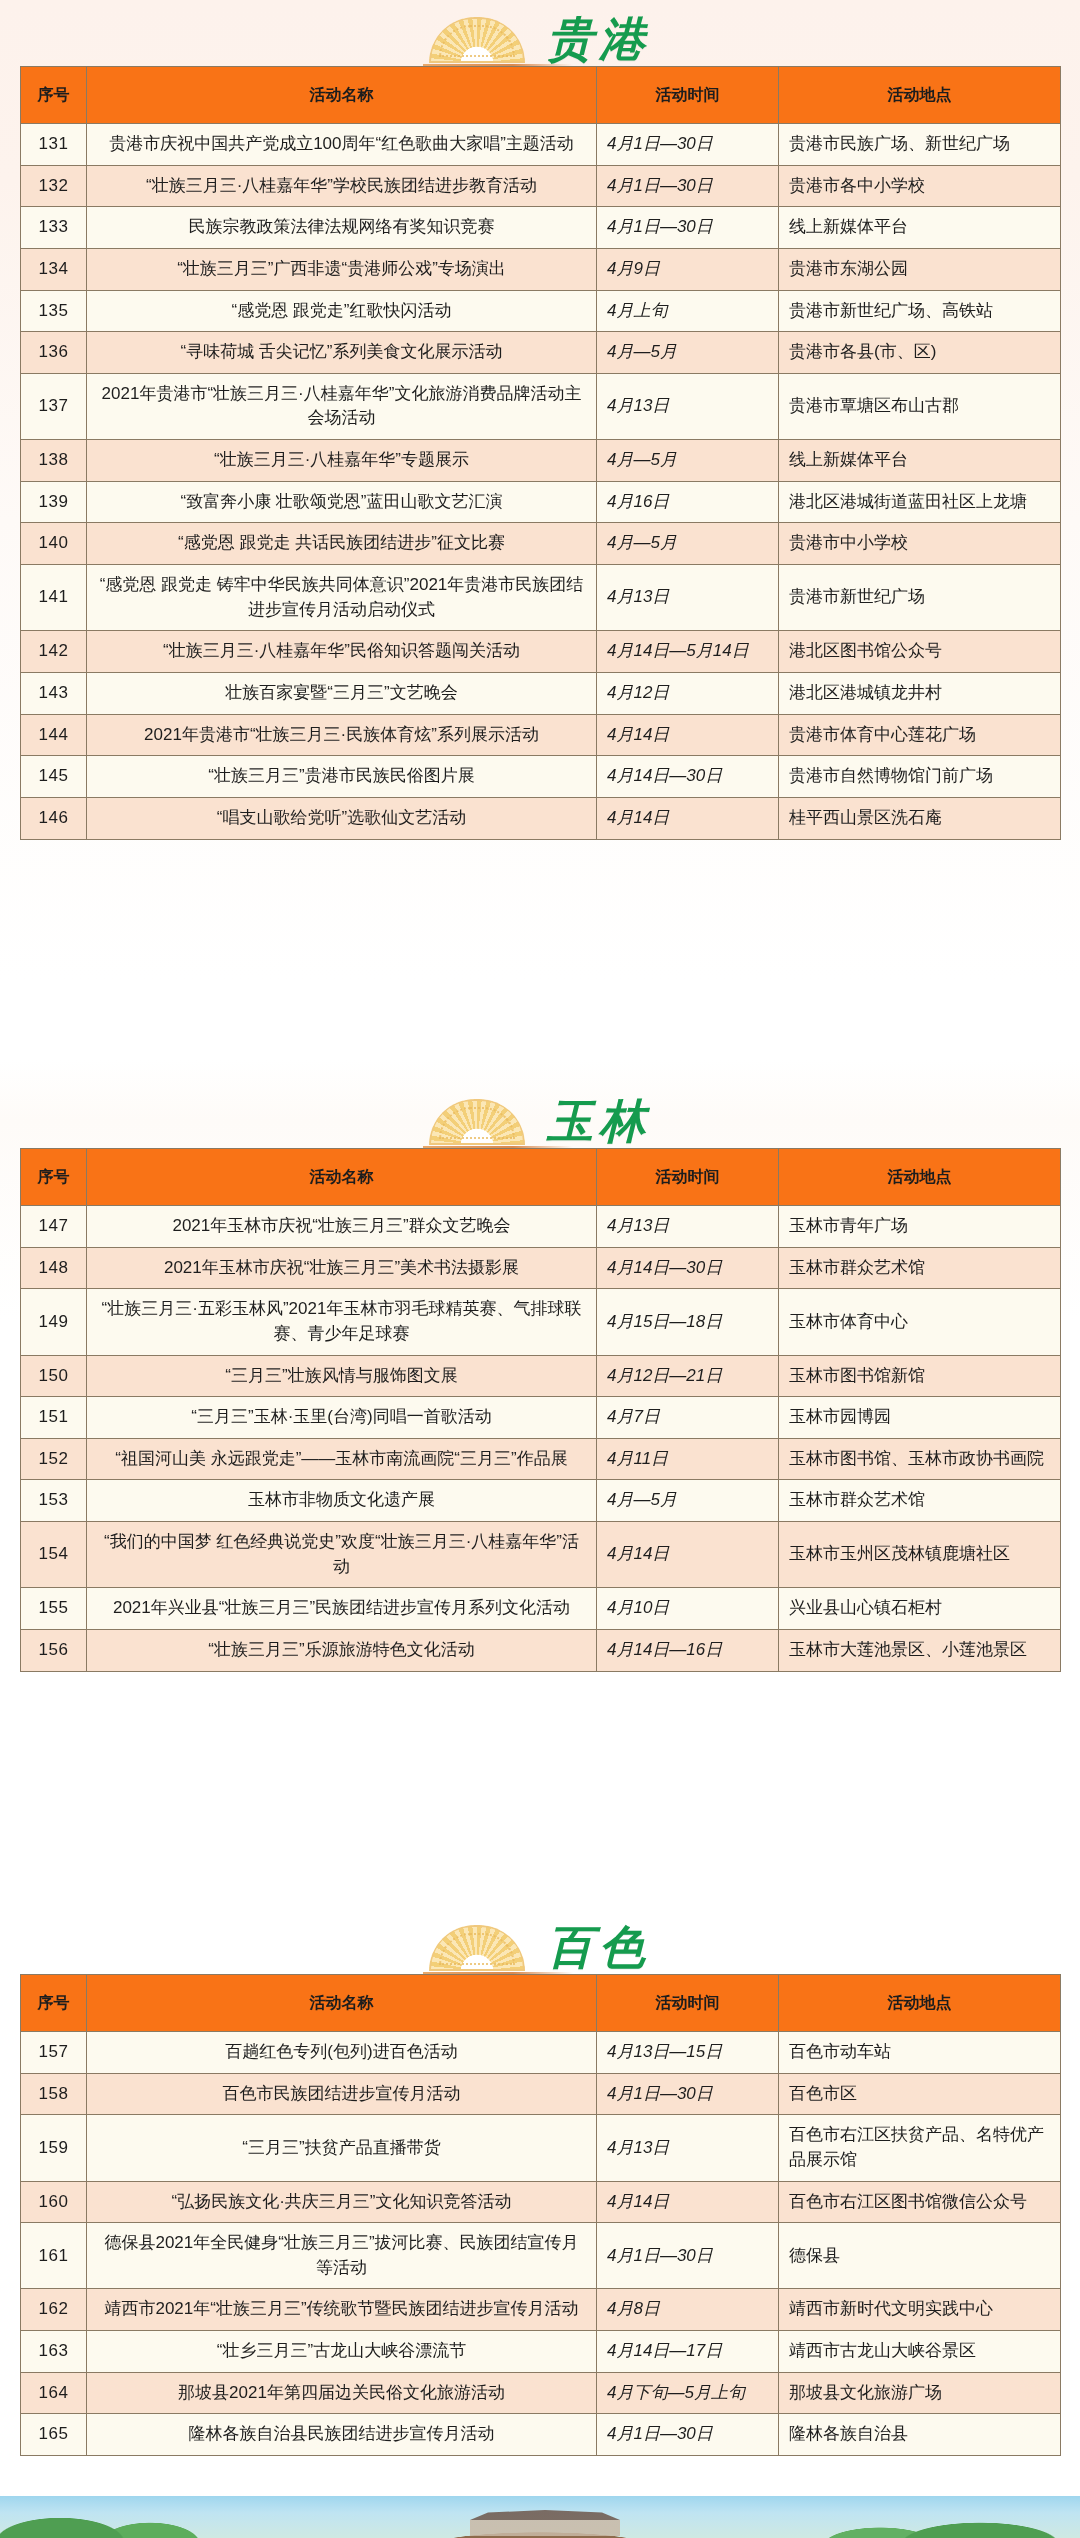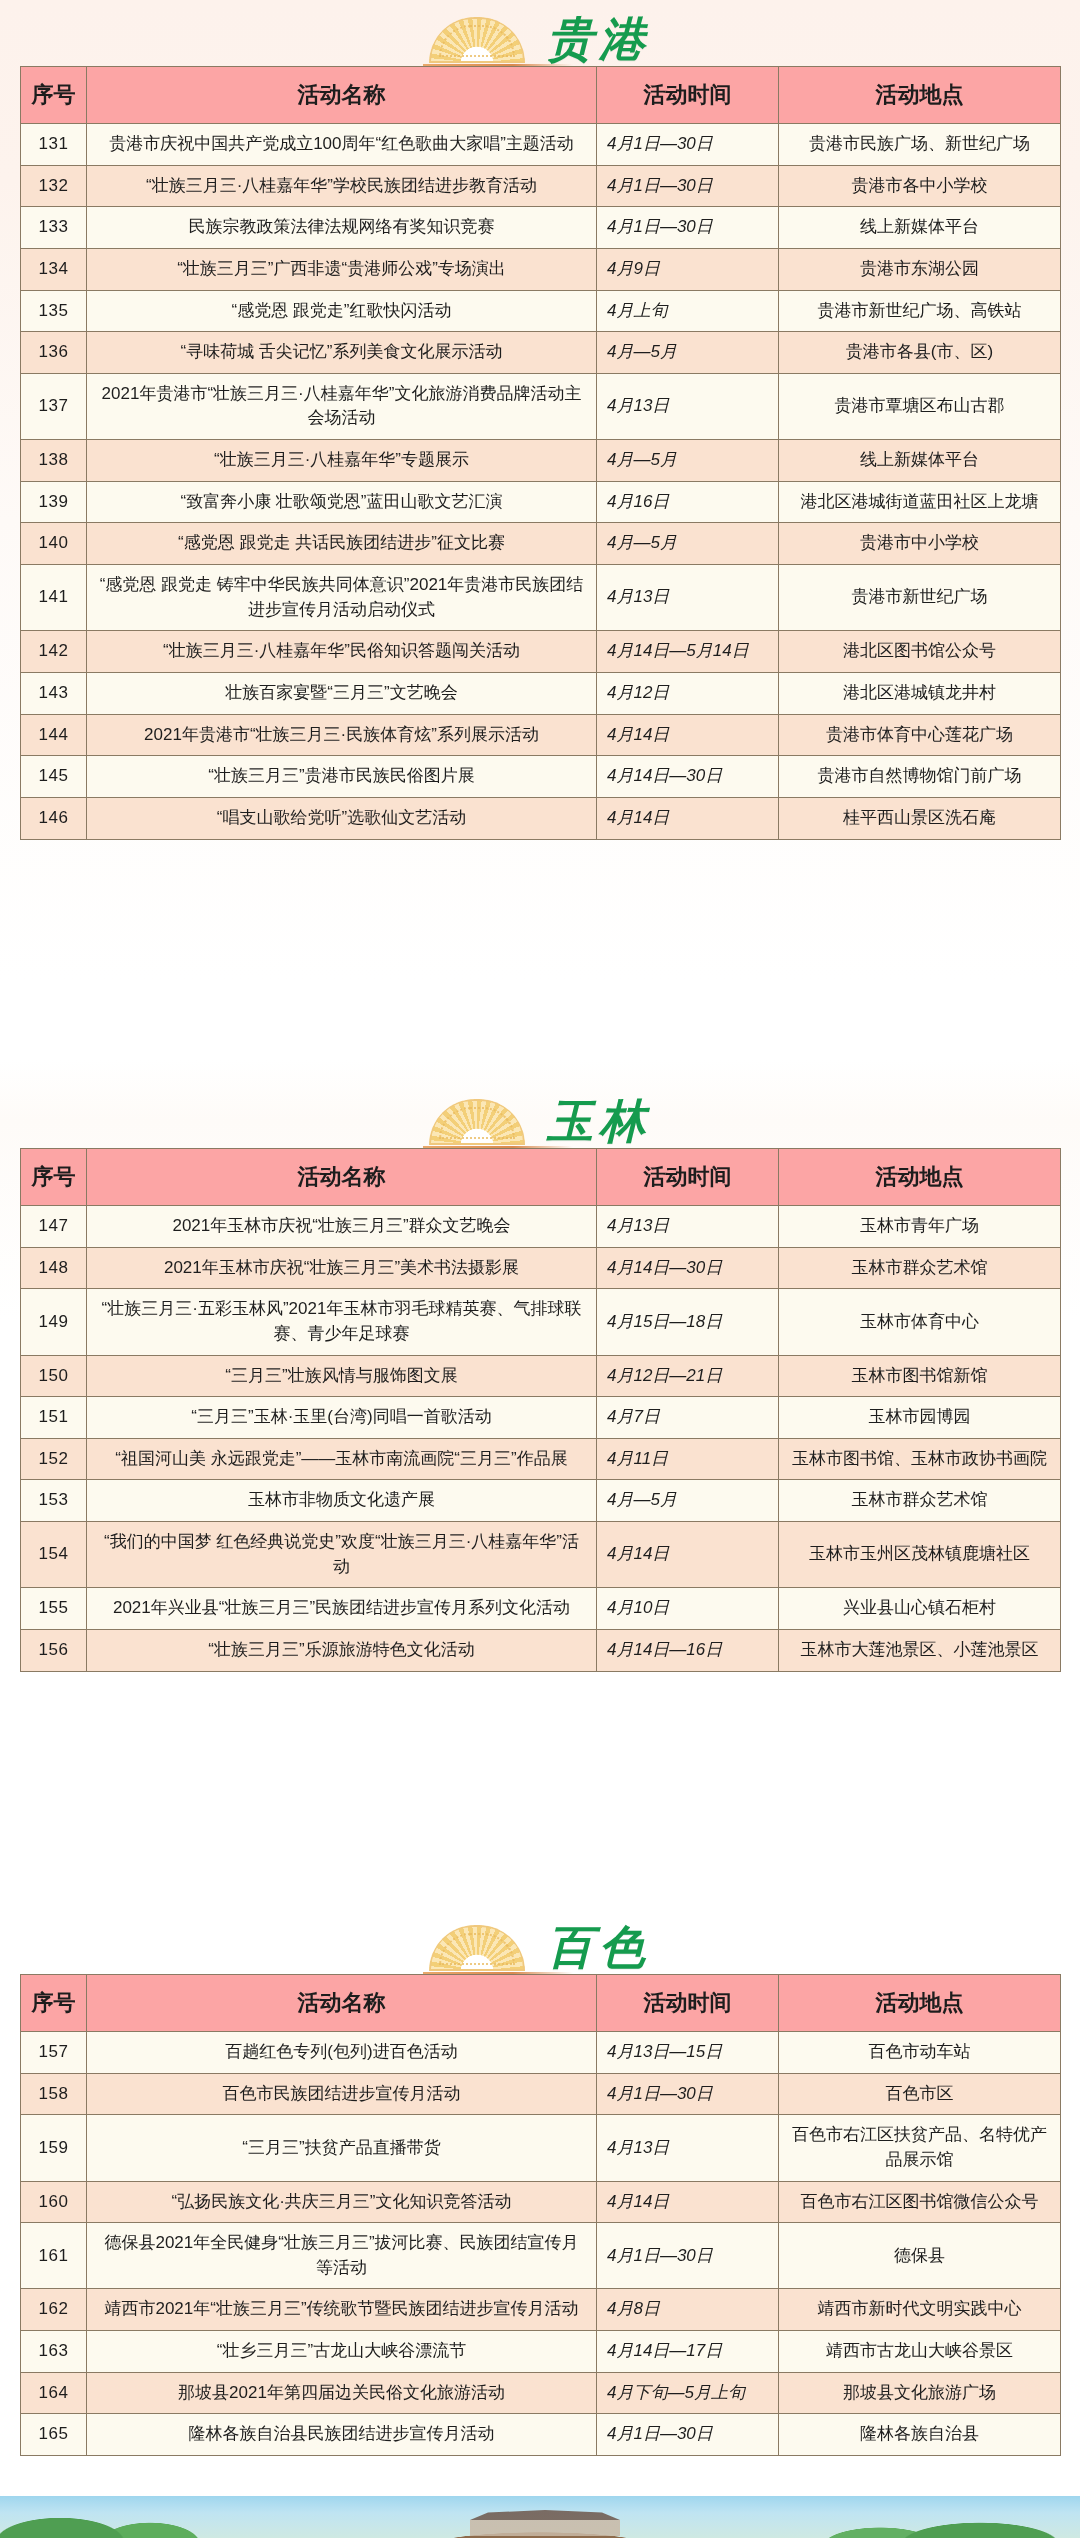"序号" table.act-table thead th { background: #fca5a5 -> #f97316; font-size: 22px -> 16px }
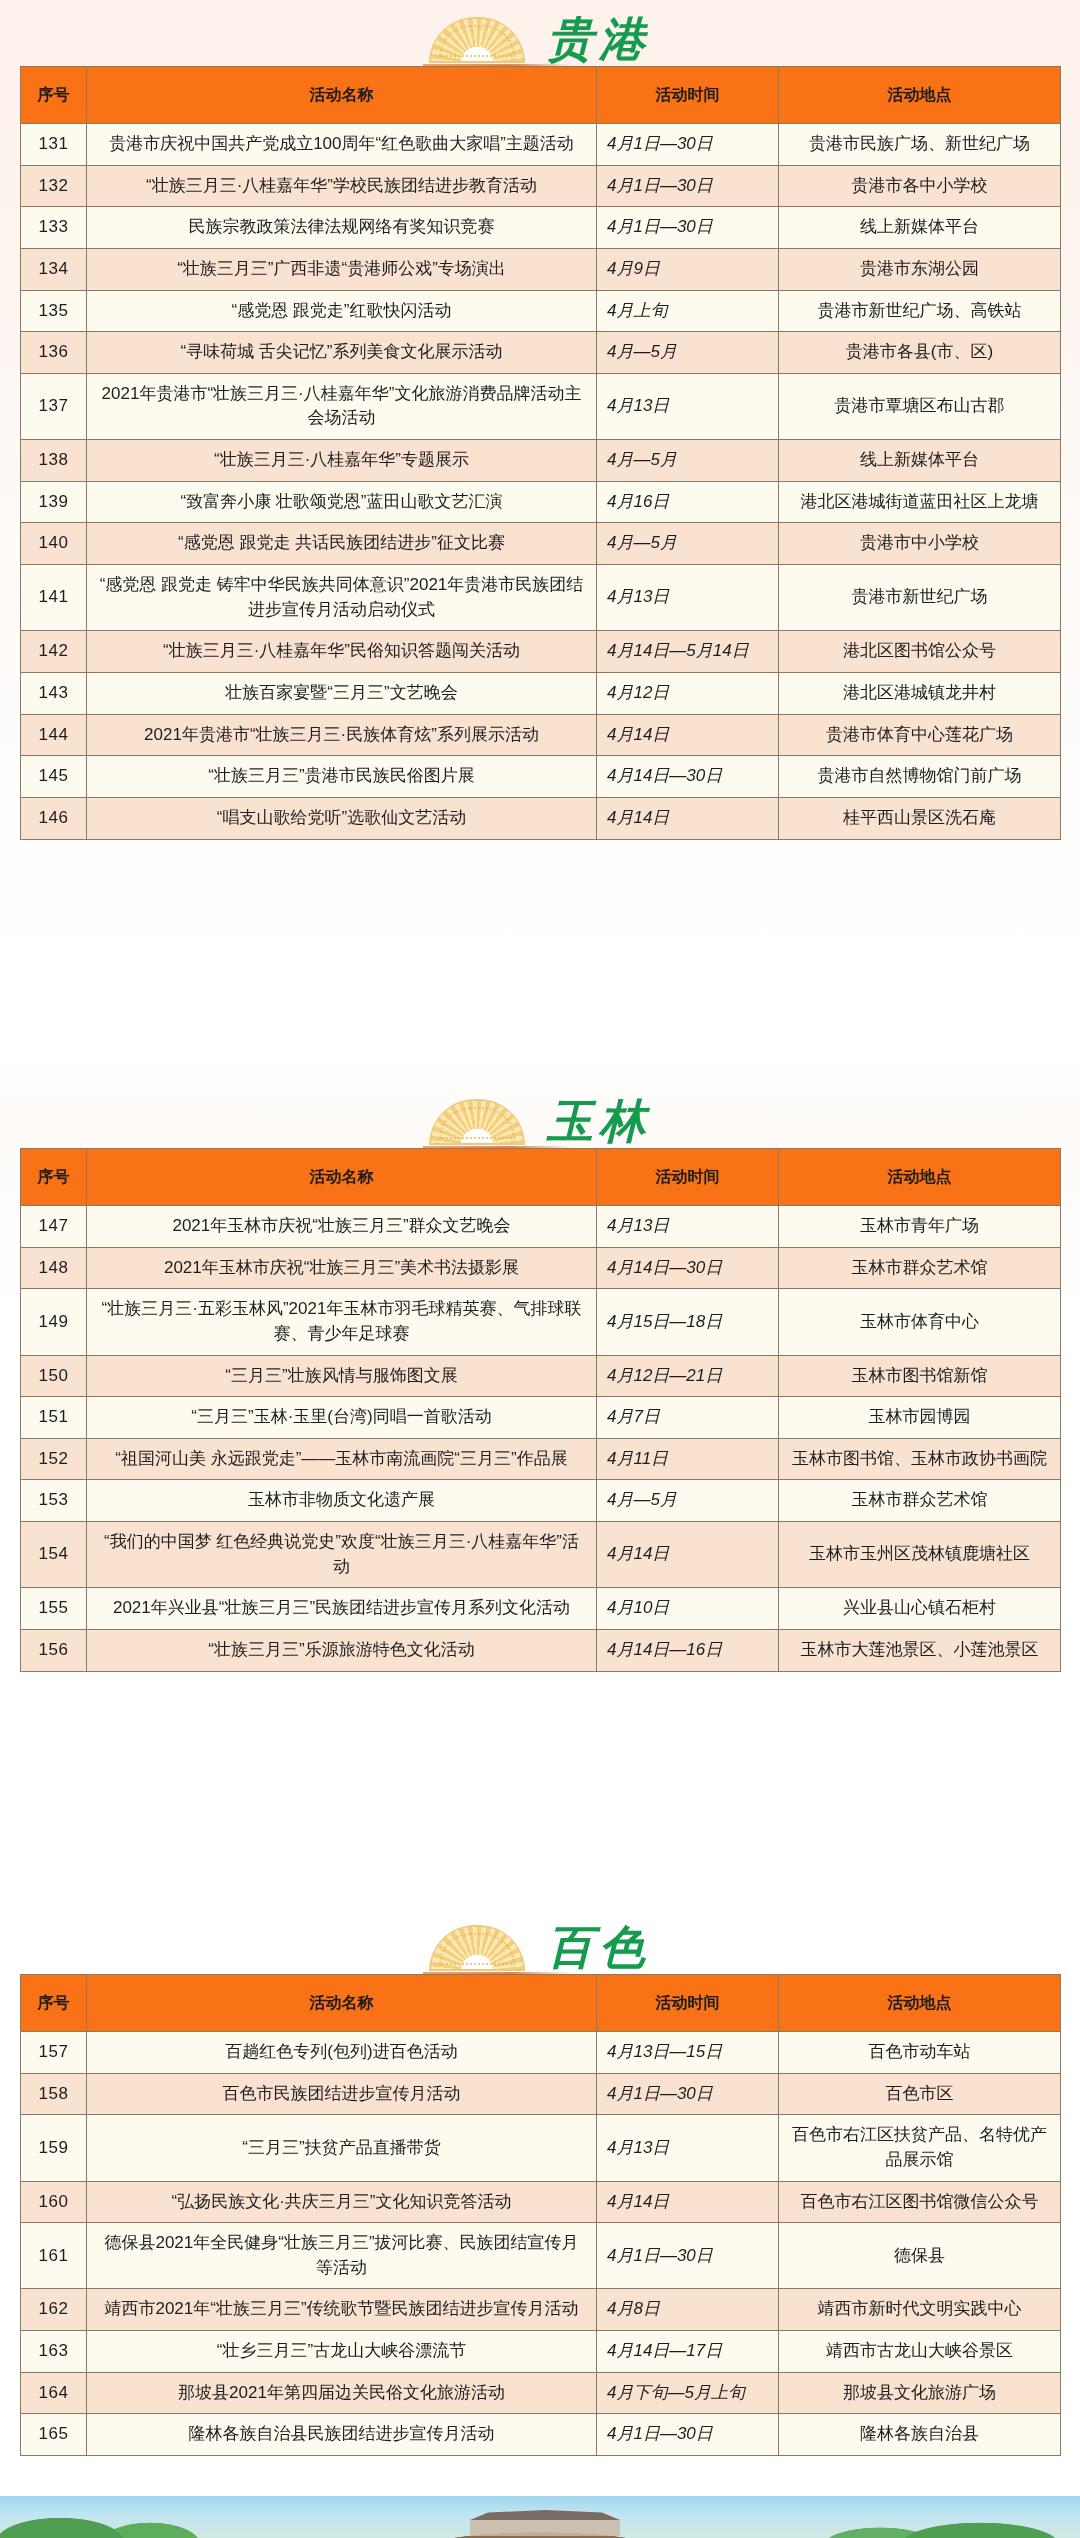"贵港市民族广场、新世纪广场" td.place { text-align: center -> left }
